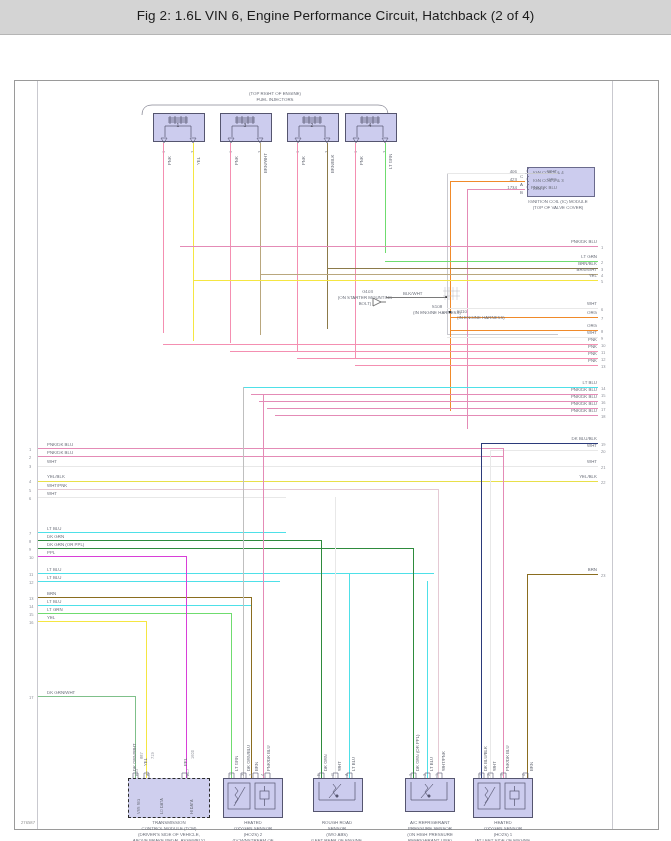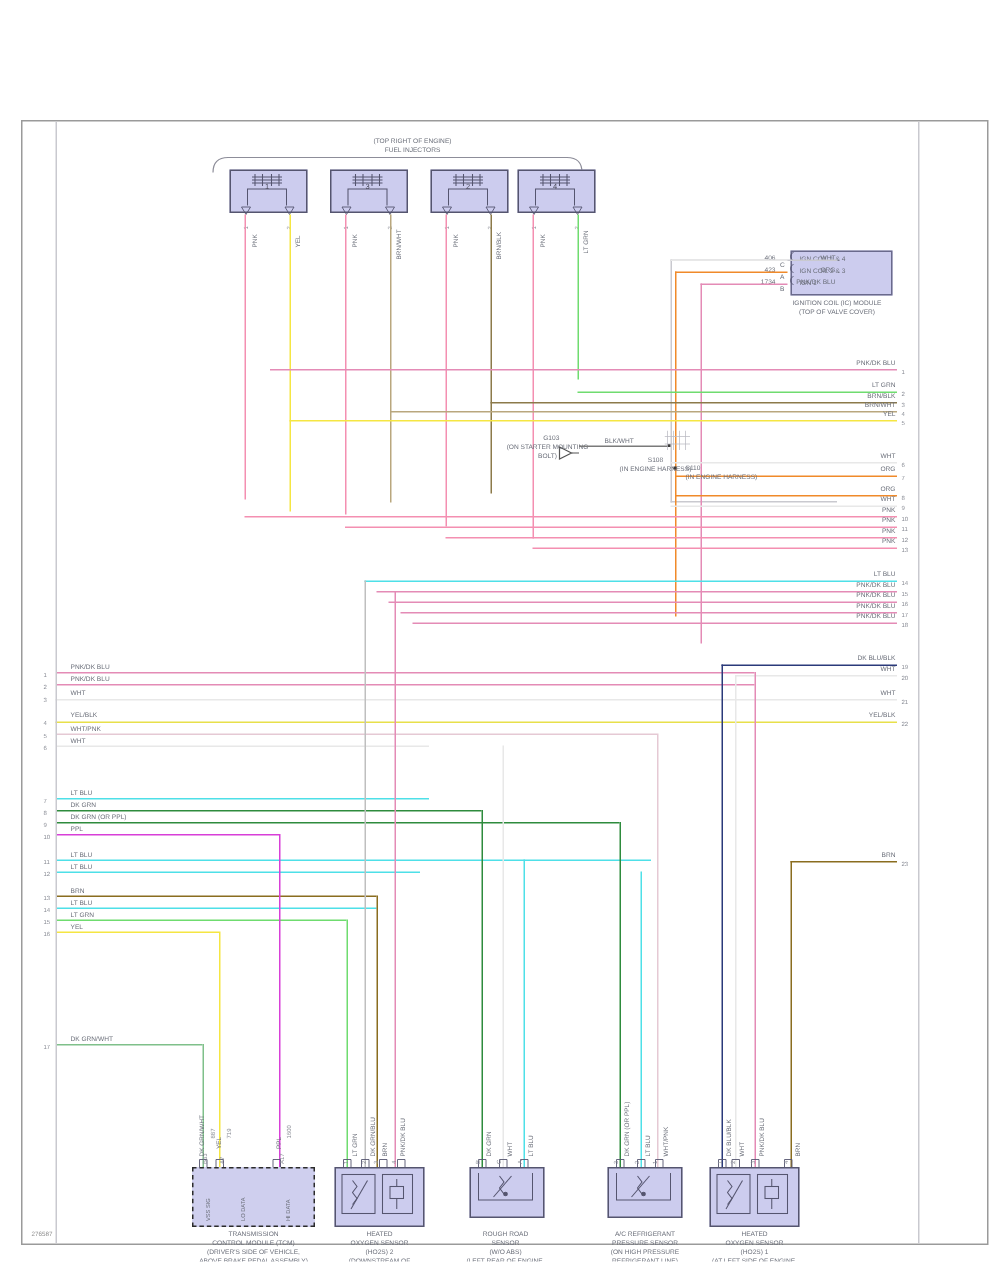"Fig 2: 1.6L VIN 6," div { html: none -> <div> <div>Fig 2: 1.6L VIN 6, Engine Performance Circuit, Hatchback (2 of 4)</div> </div> }
